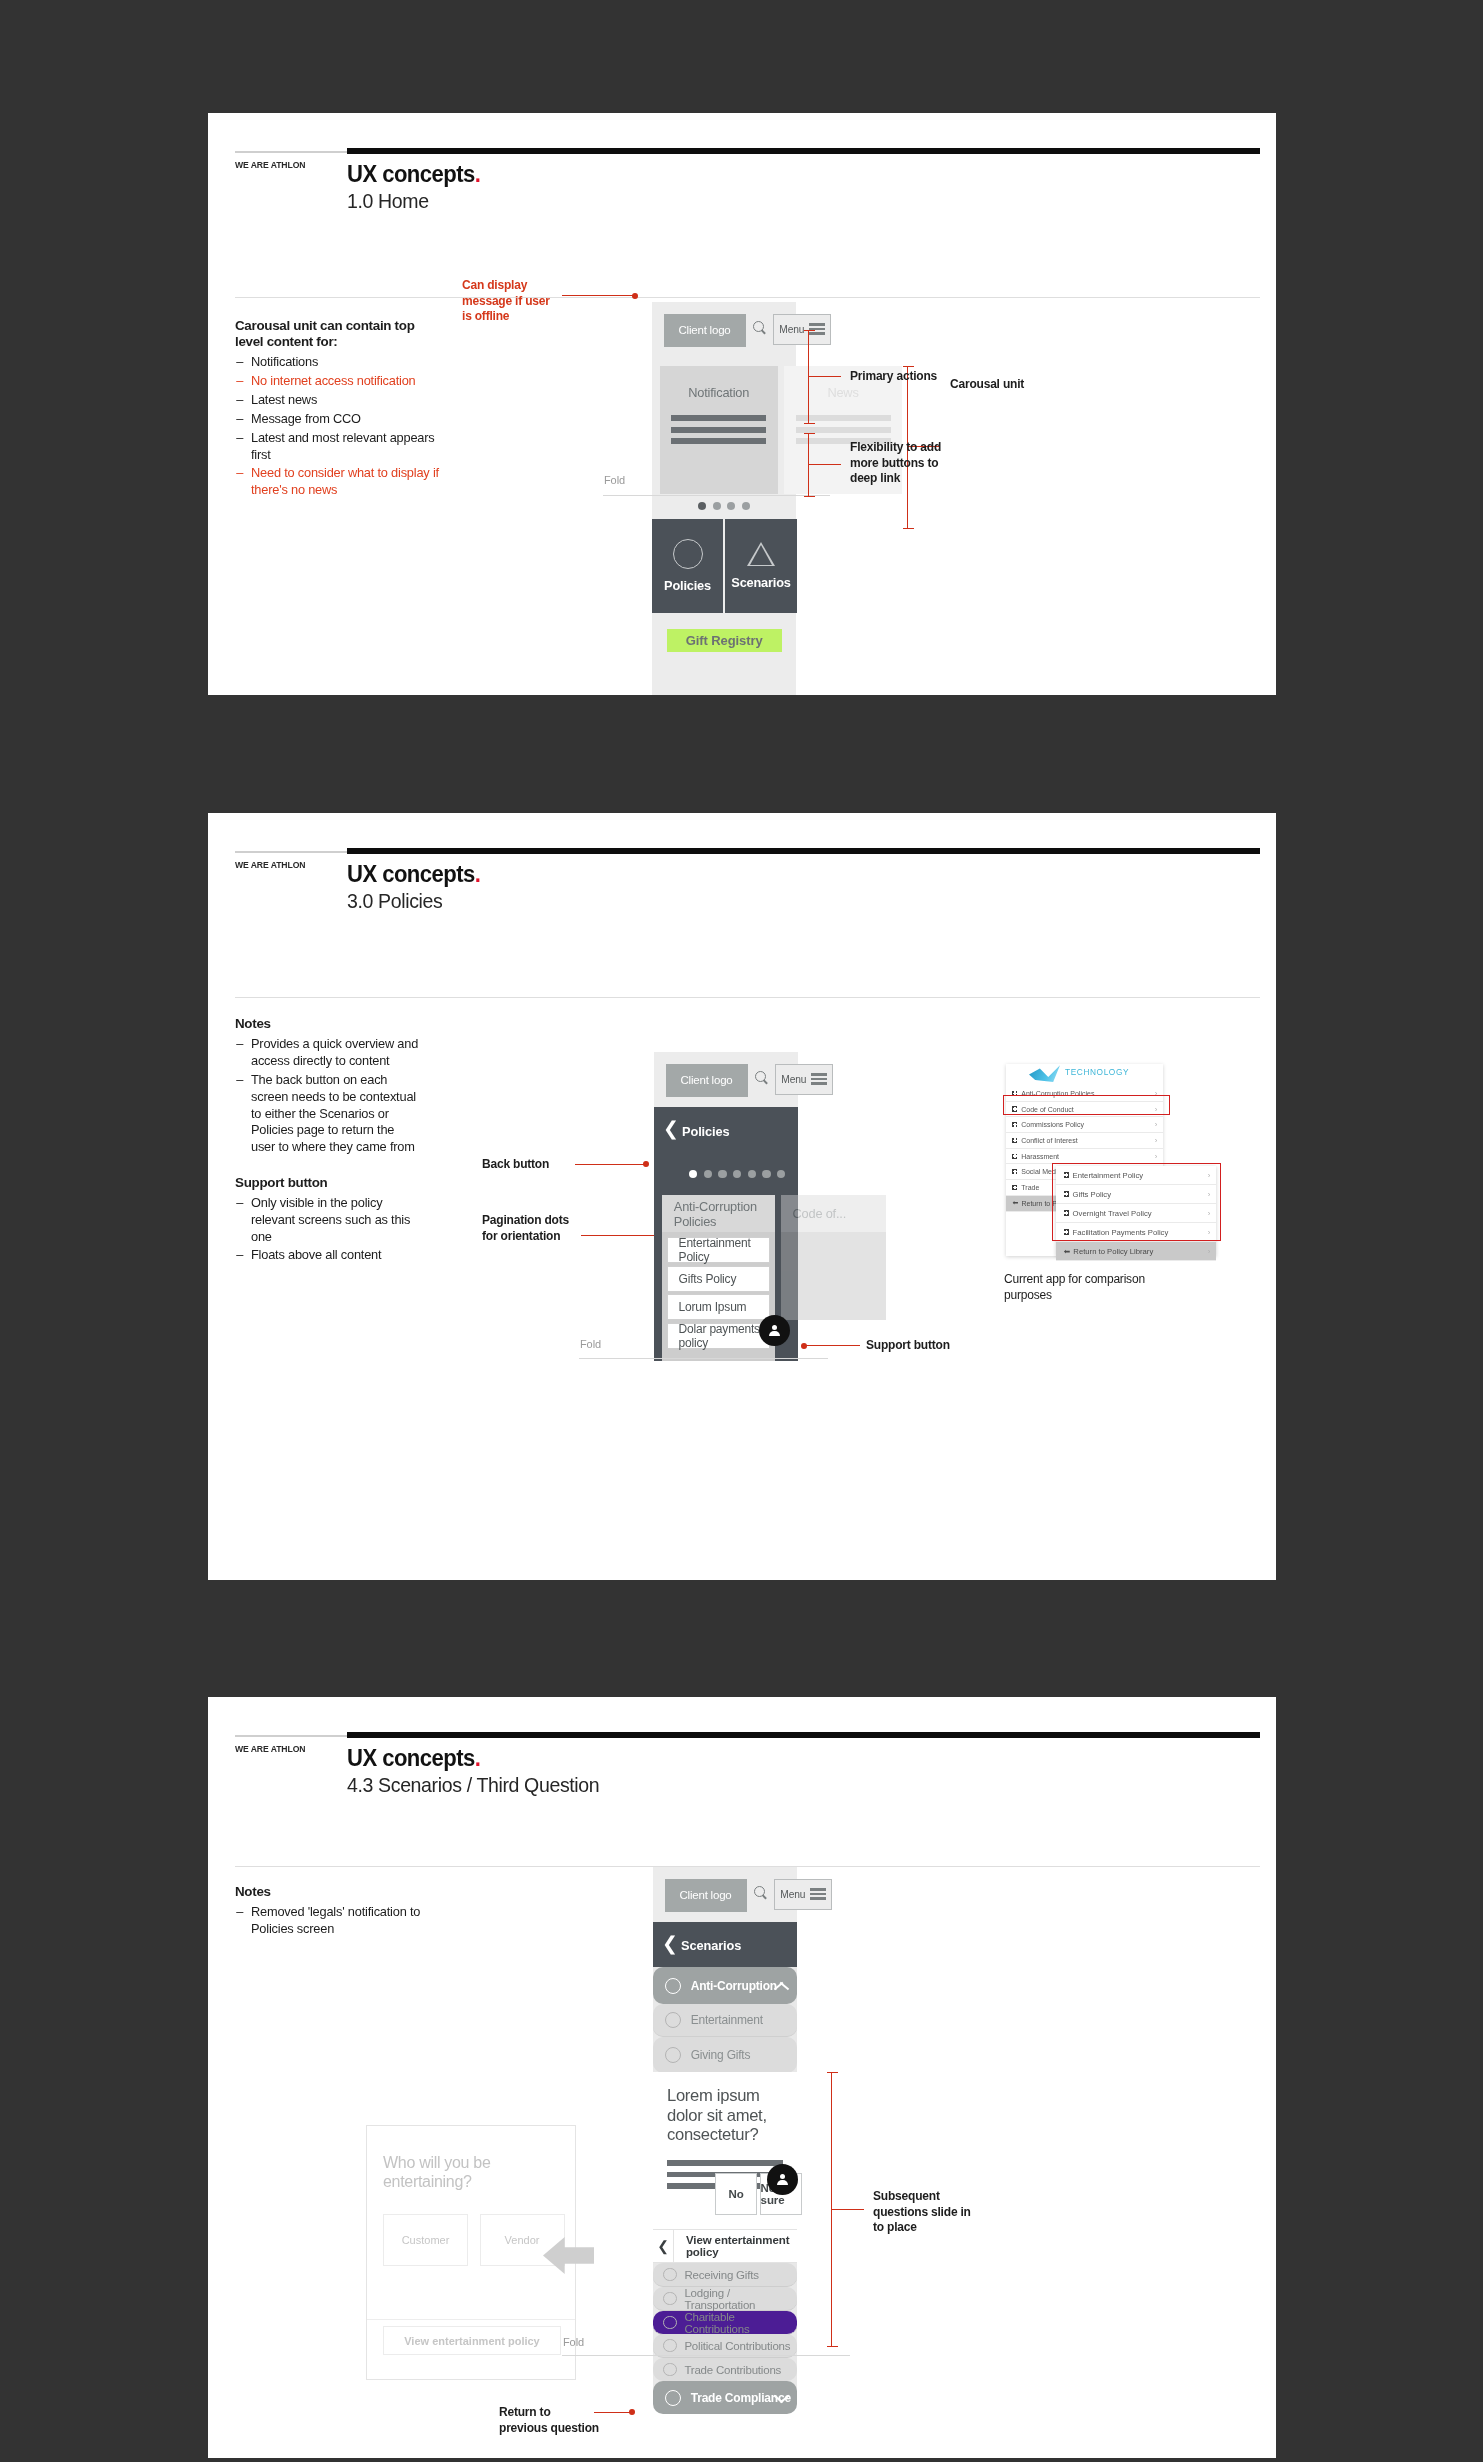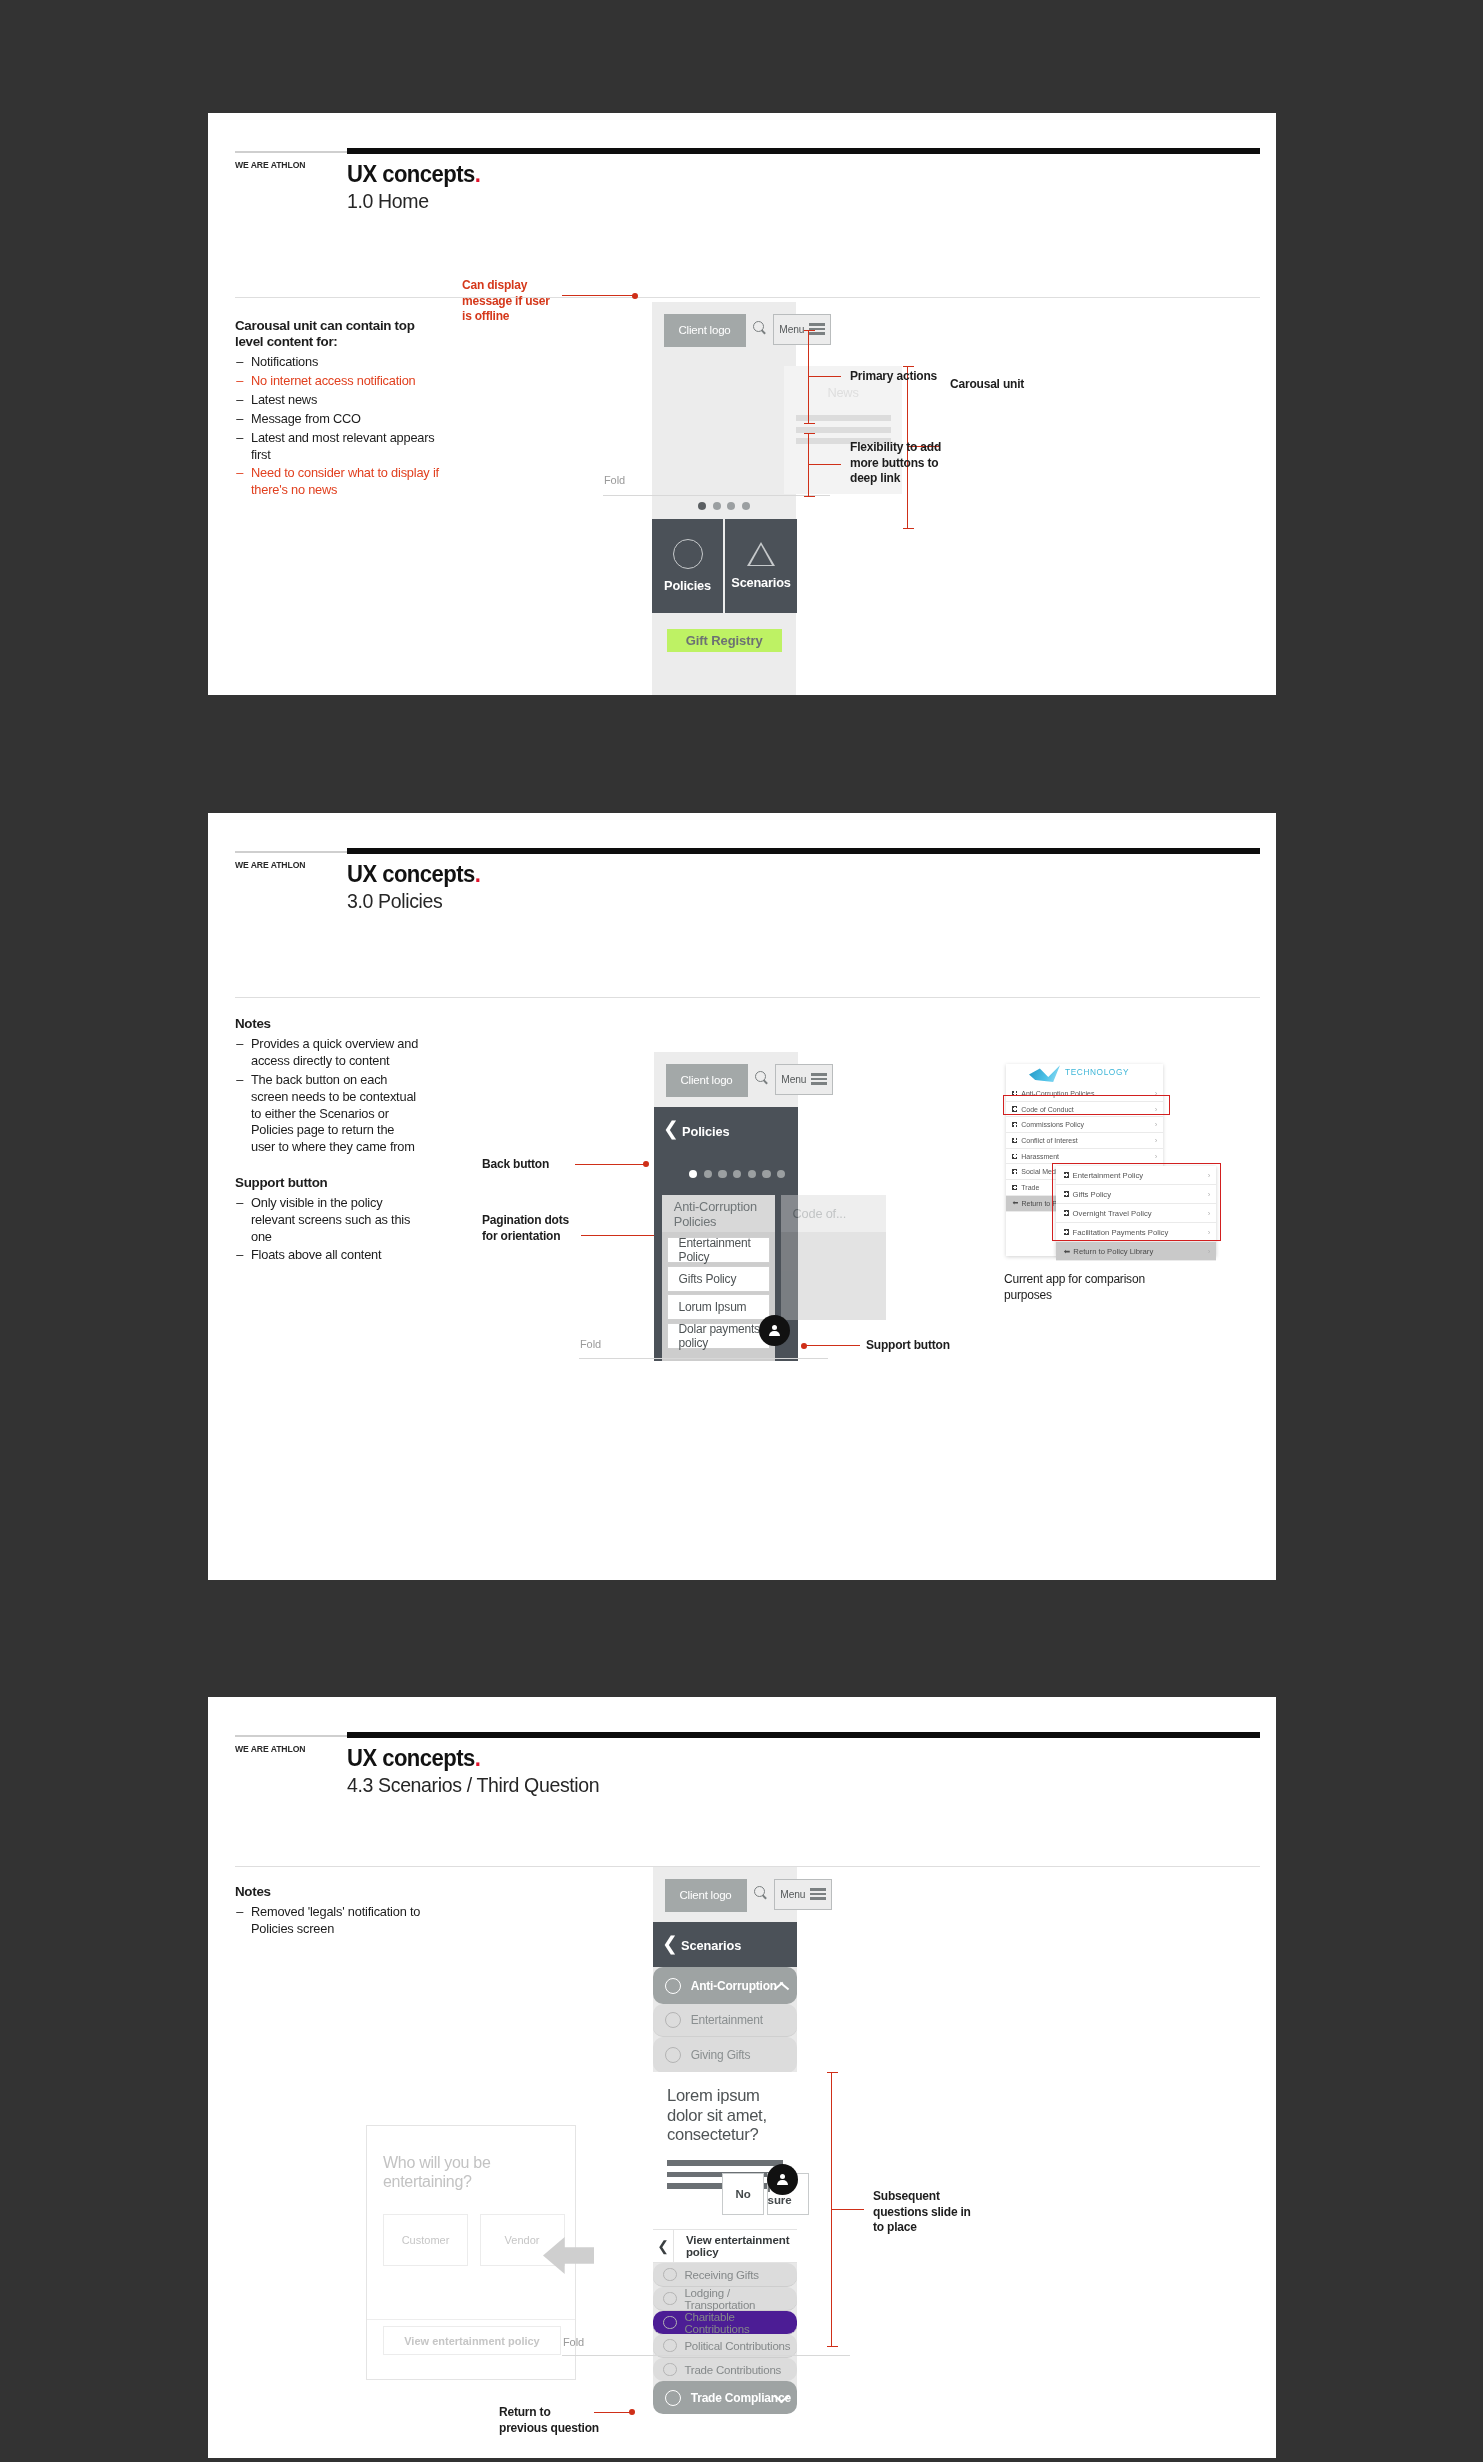"Notification" div.card-slab { html: none -> <div> <div>Notification</div> <div> <div></div> <div></div> <div></div> </div> </div> }
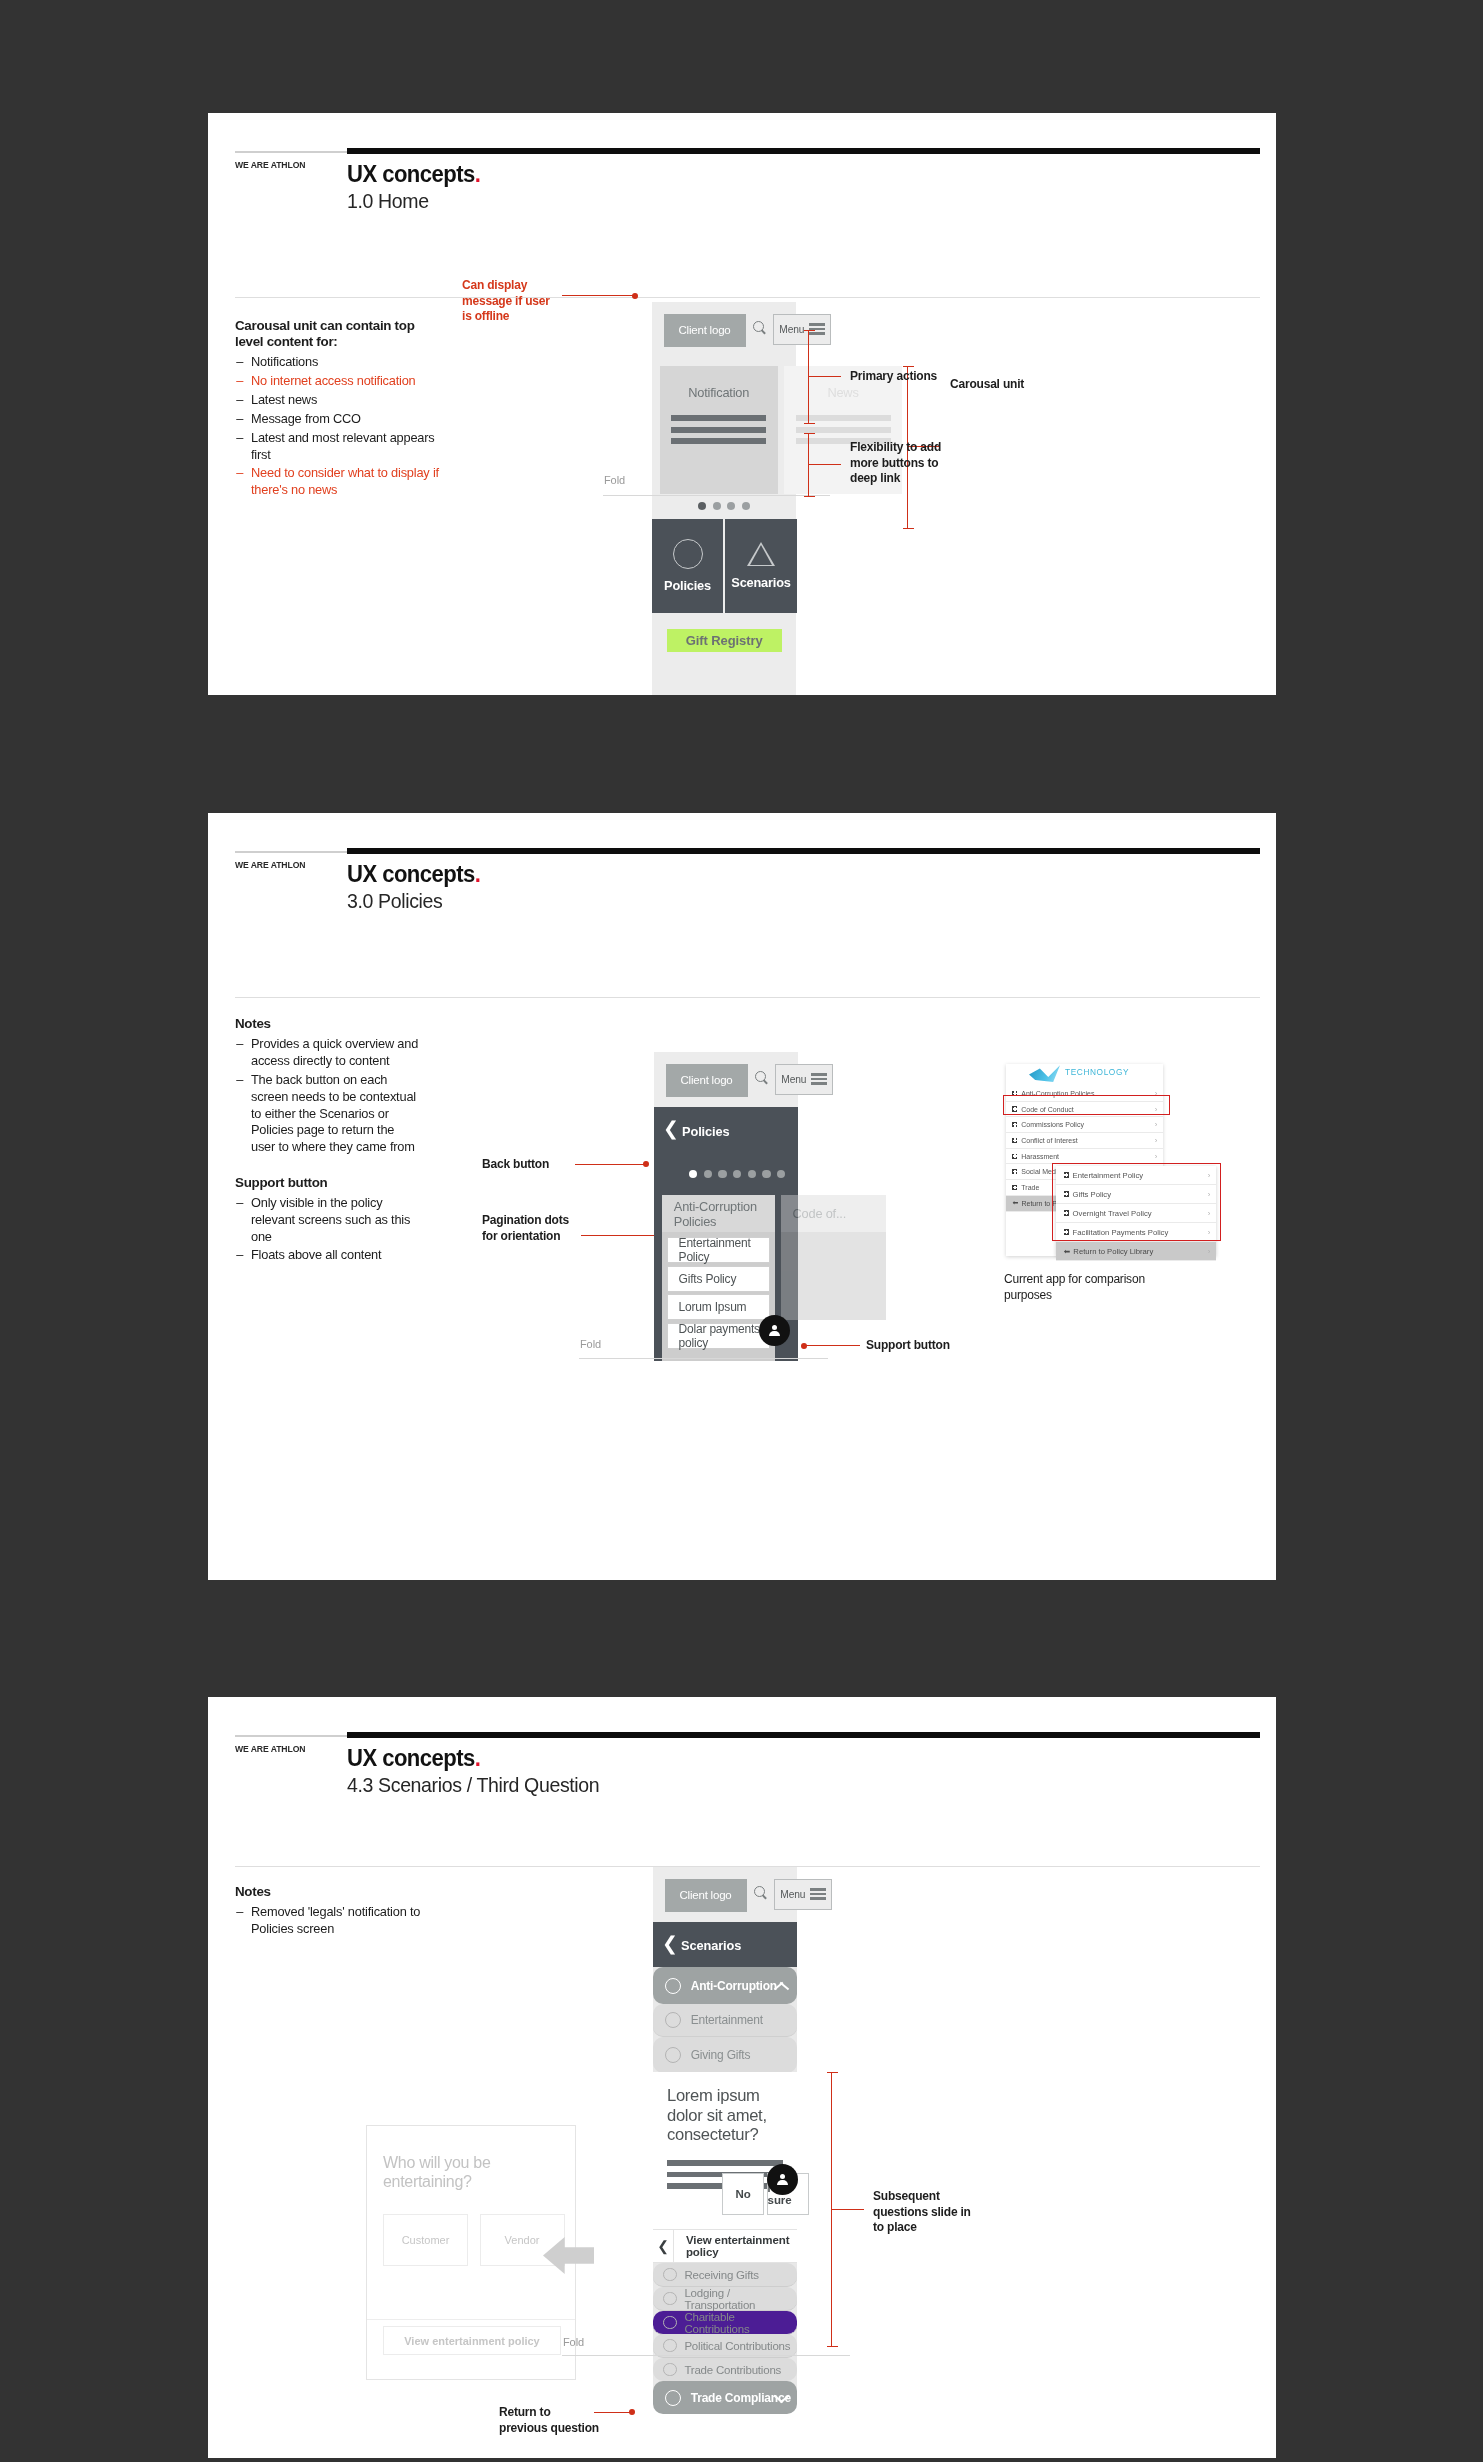"No" div { left: 69px -> 62px }
